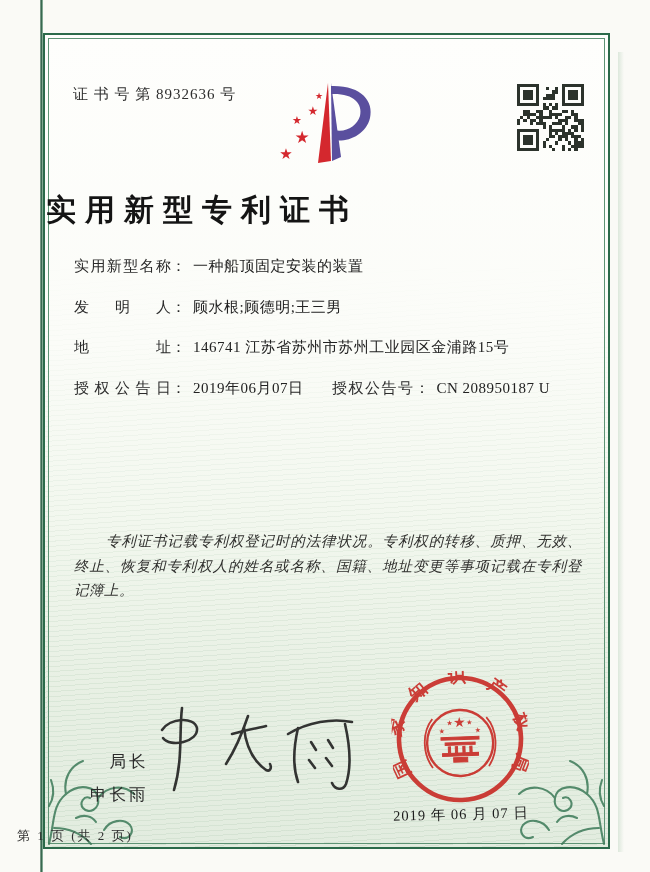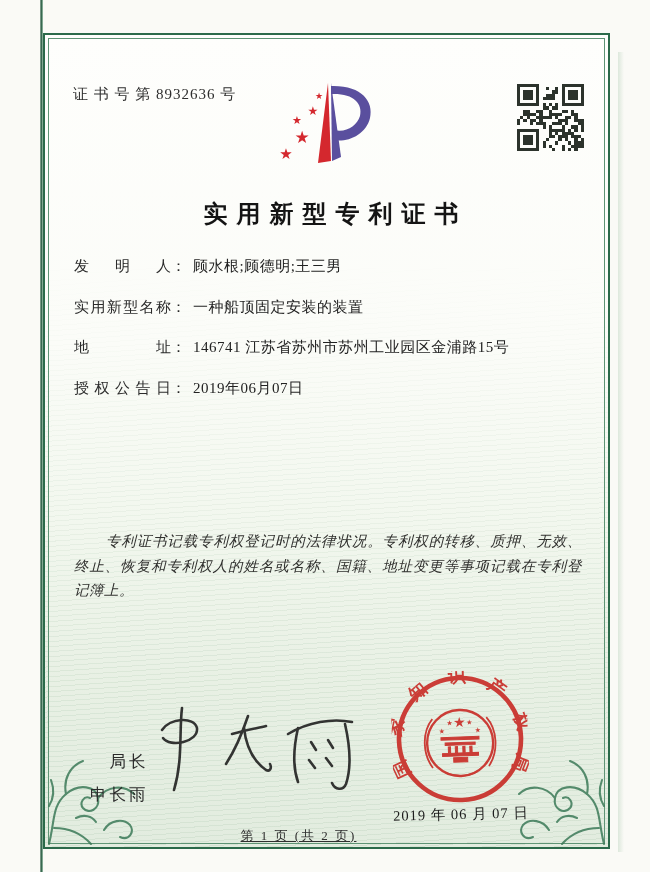"实用新型专利证书" .title { font-size: 24px -> 30px; margin: 12px -> 4px; text-align: center -> left }
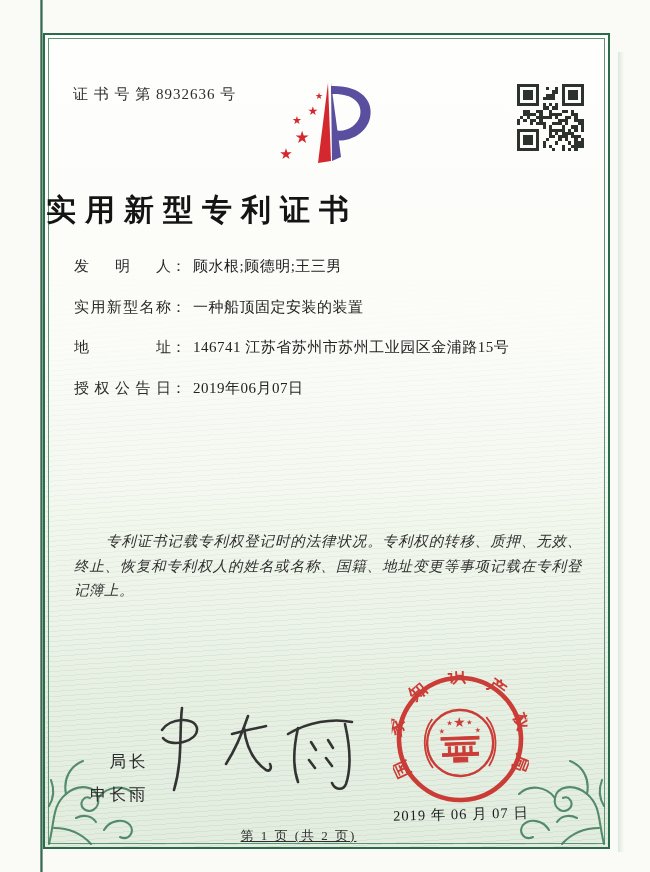"发明人： 顾水根;顾德明;王三男" div.row { order: before "实用新型名称： 一种船顶固定安装的装置" -> after "实用新型名称： 一种船顶固定安装的装置" }
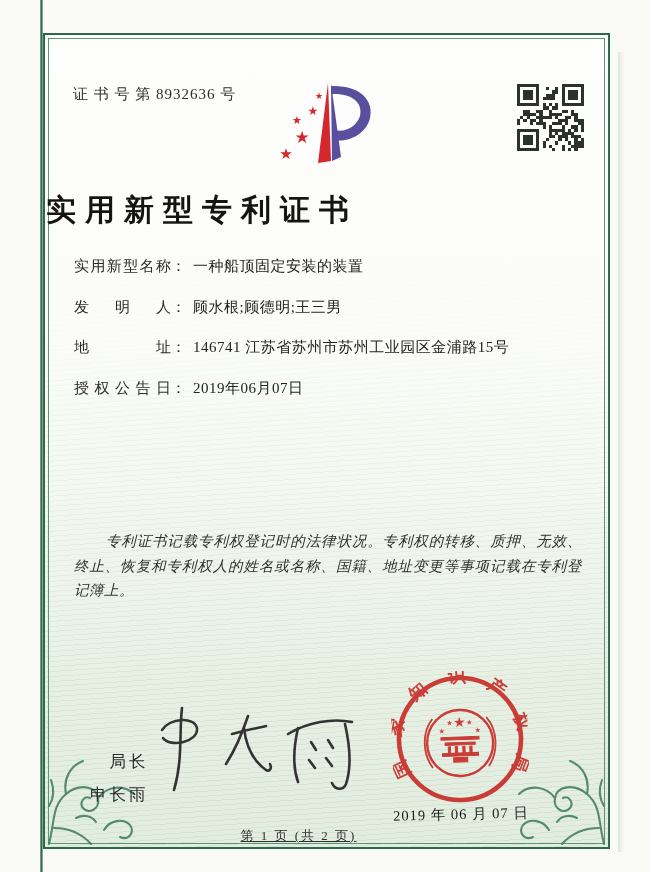"授权公告号： CN 208950187 U" span.row-right { html: none -> <span> <span>授权公告号</span><span>：</span><span>CN 208950187 U</span> </span> }
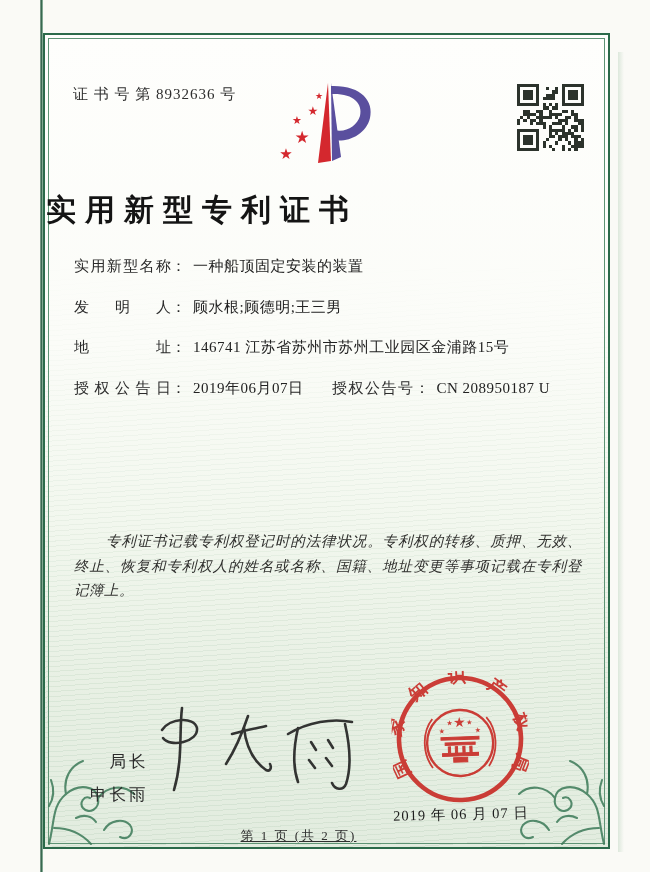"第 1 页 (共 2" .page-info { text-align: center -> left; text-decoration: underline -> none }
